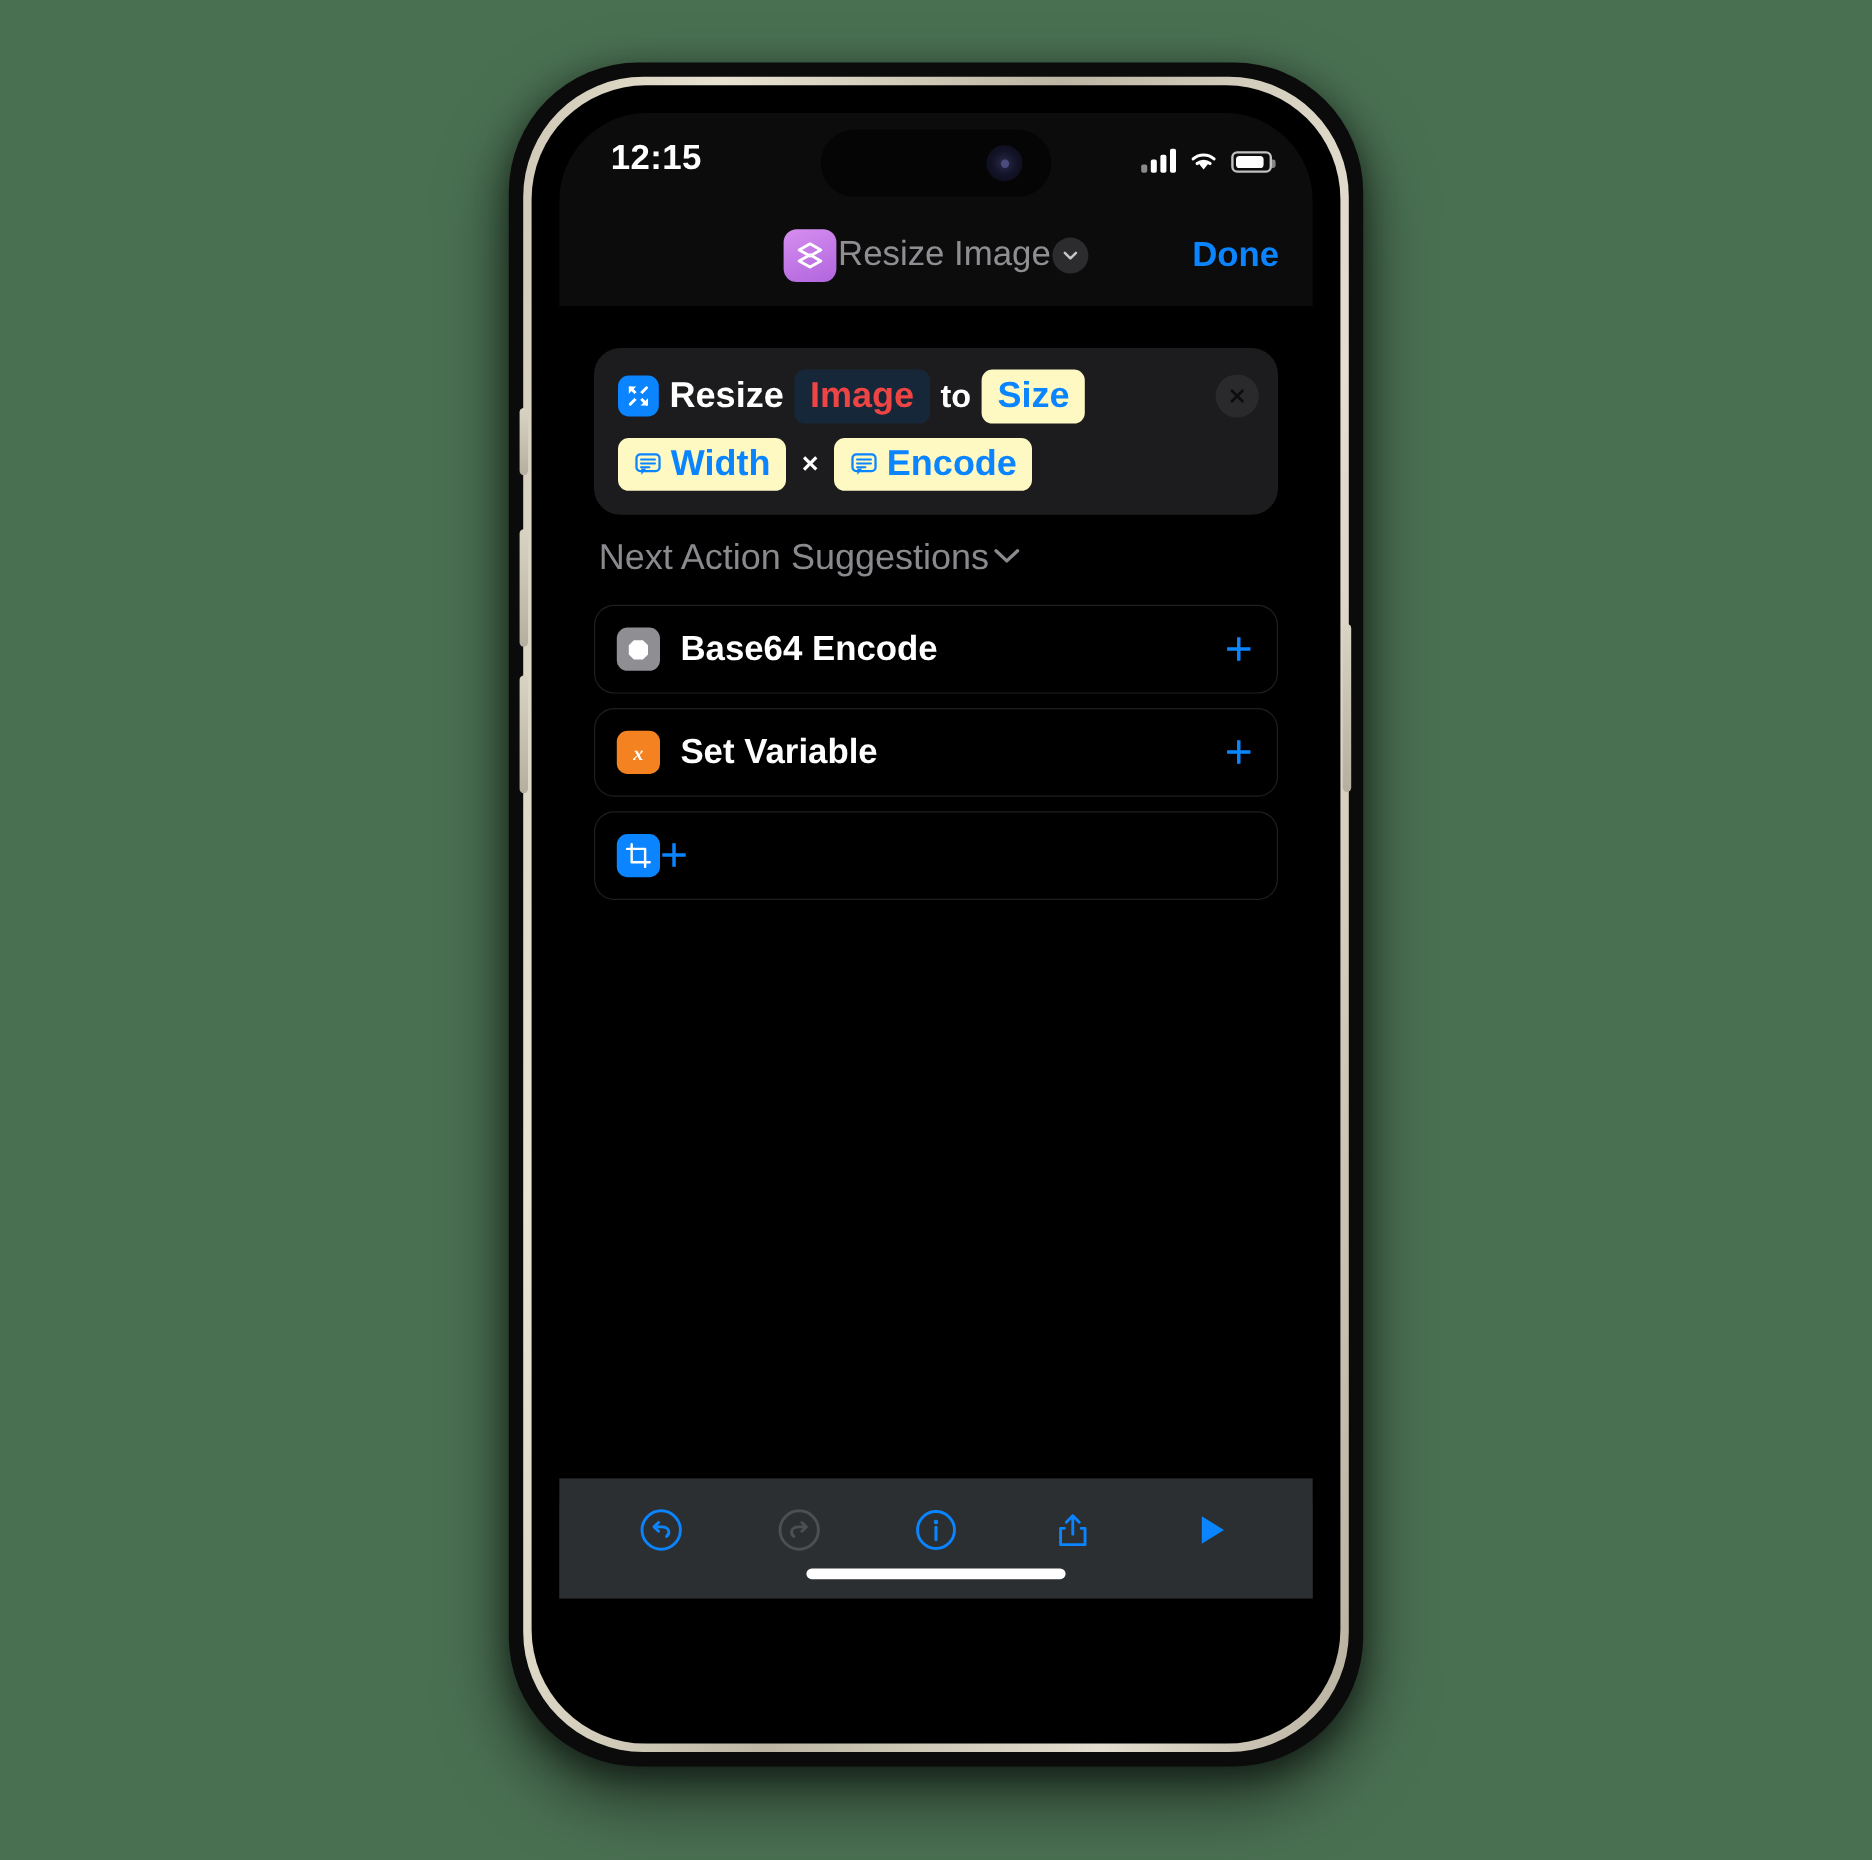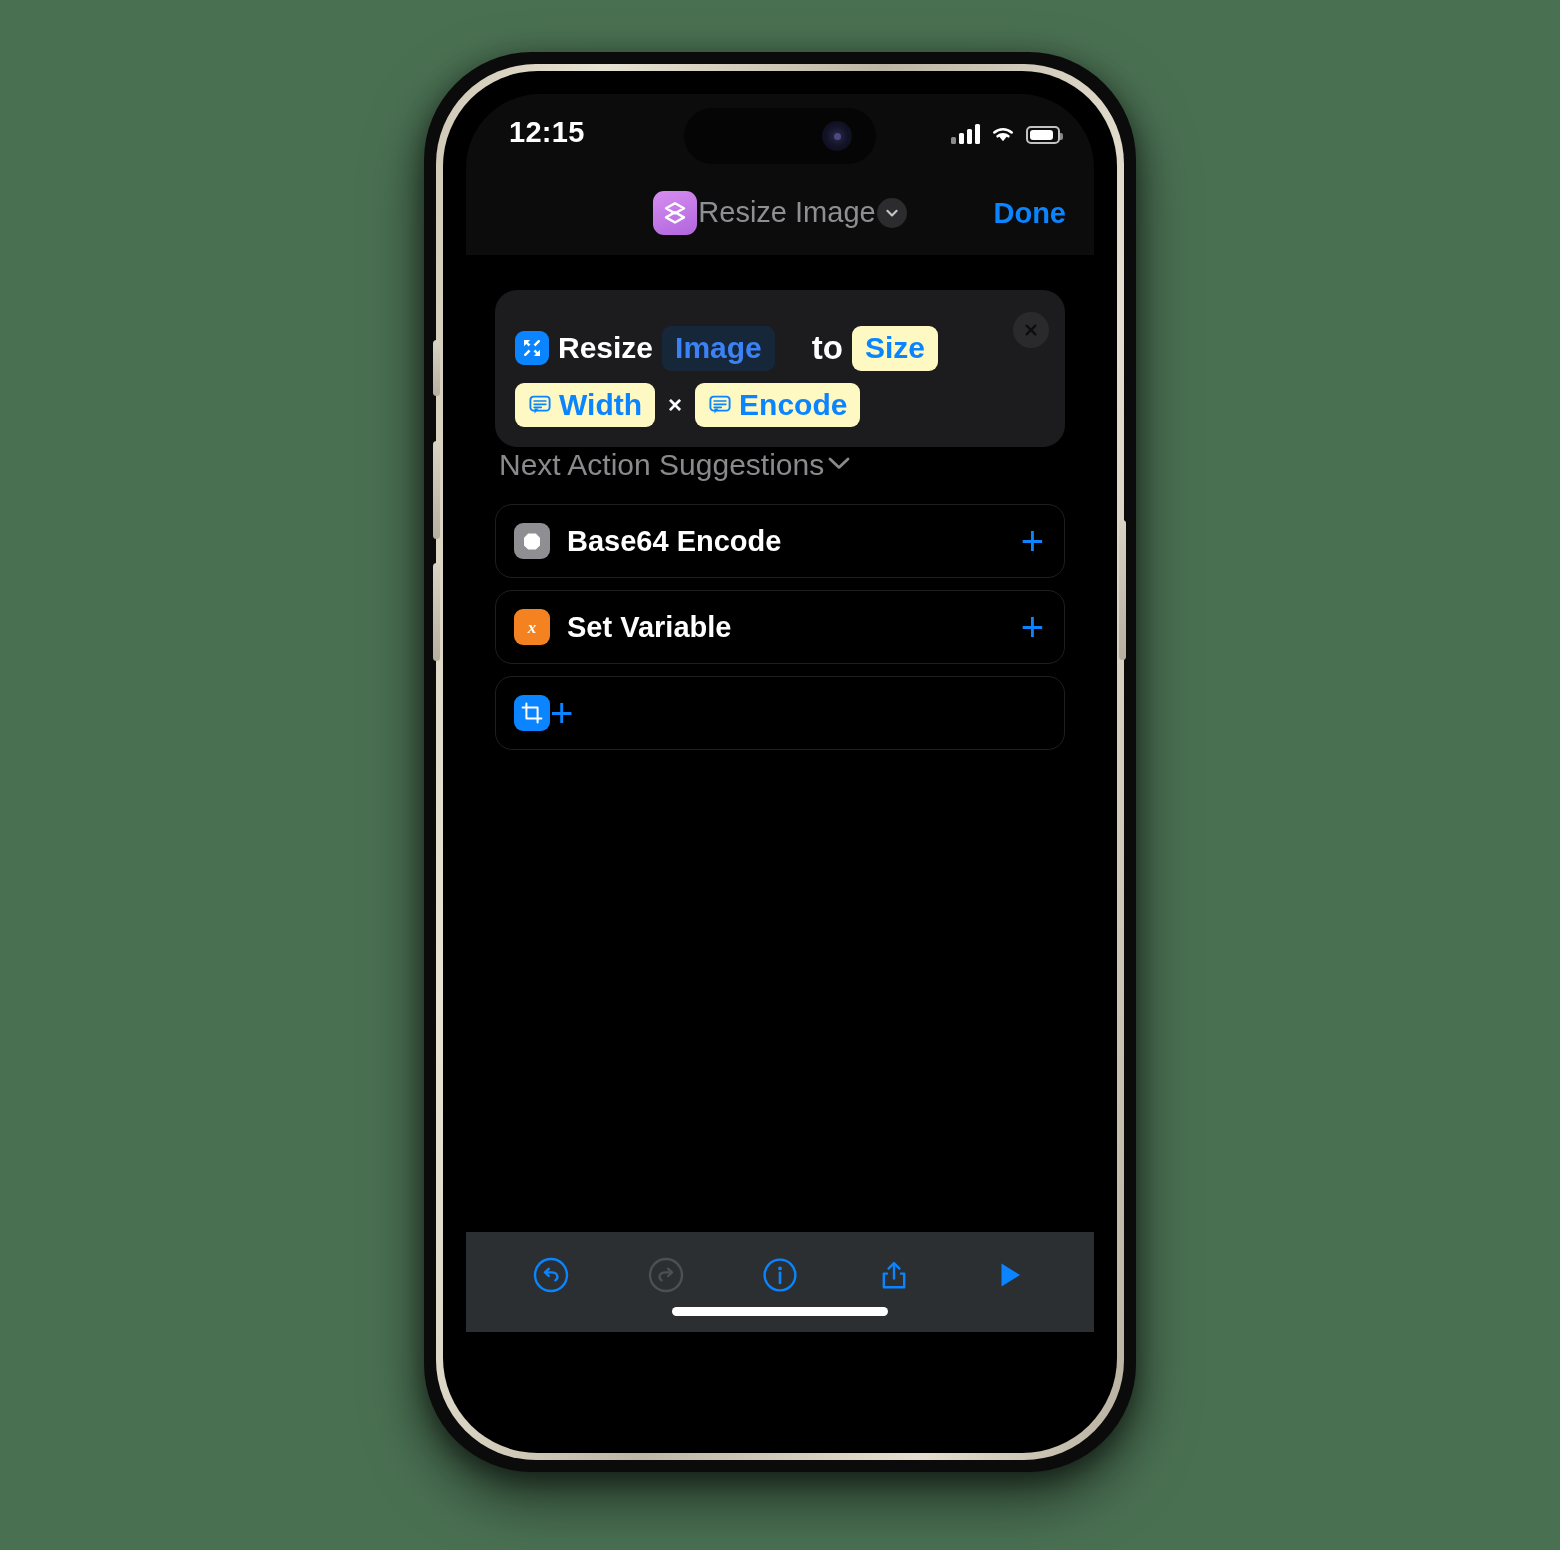"Resize" .action-card { padding: 36px 20px 20px 20px -> 18px 20px 20px 20px }
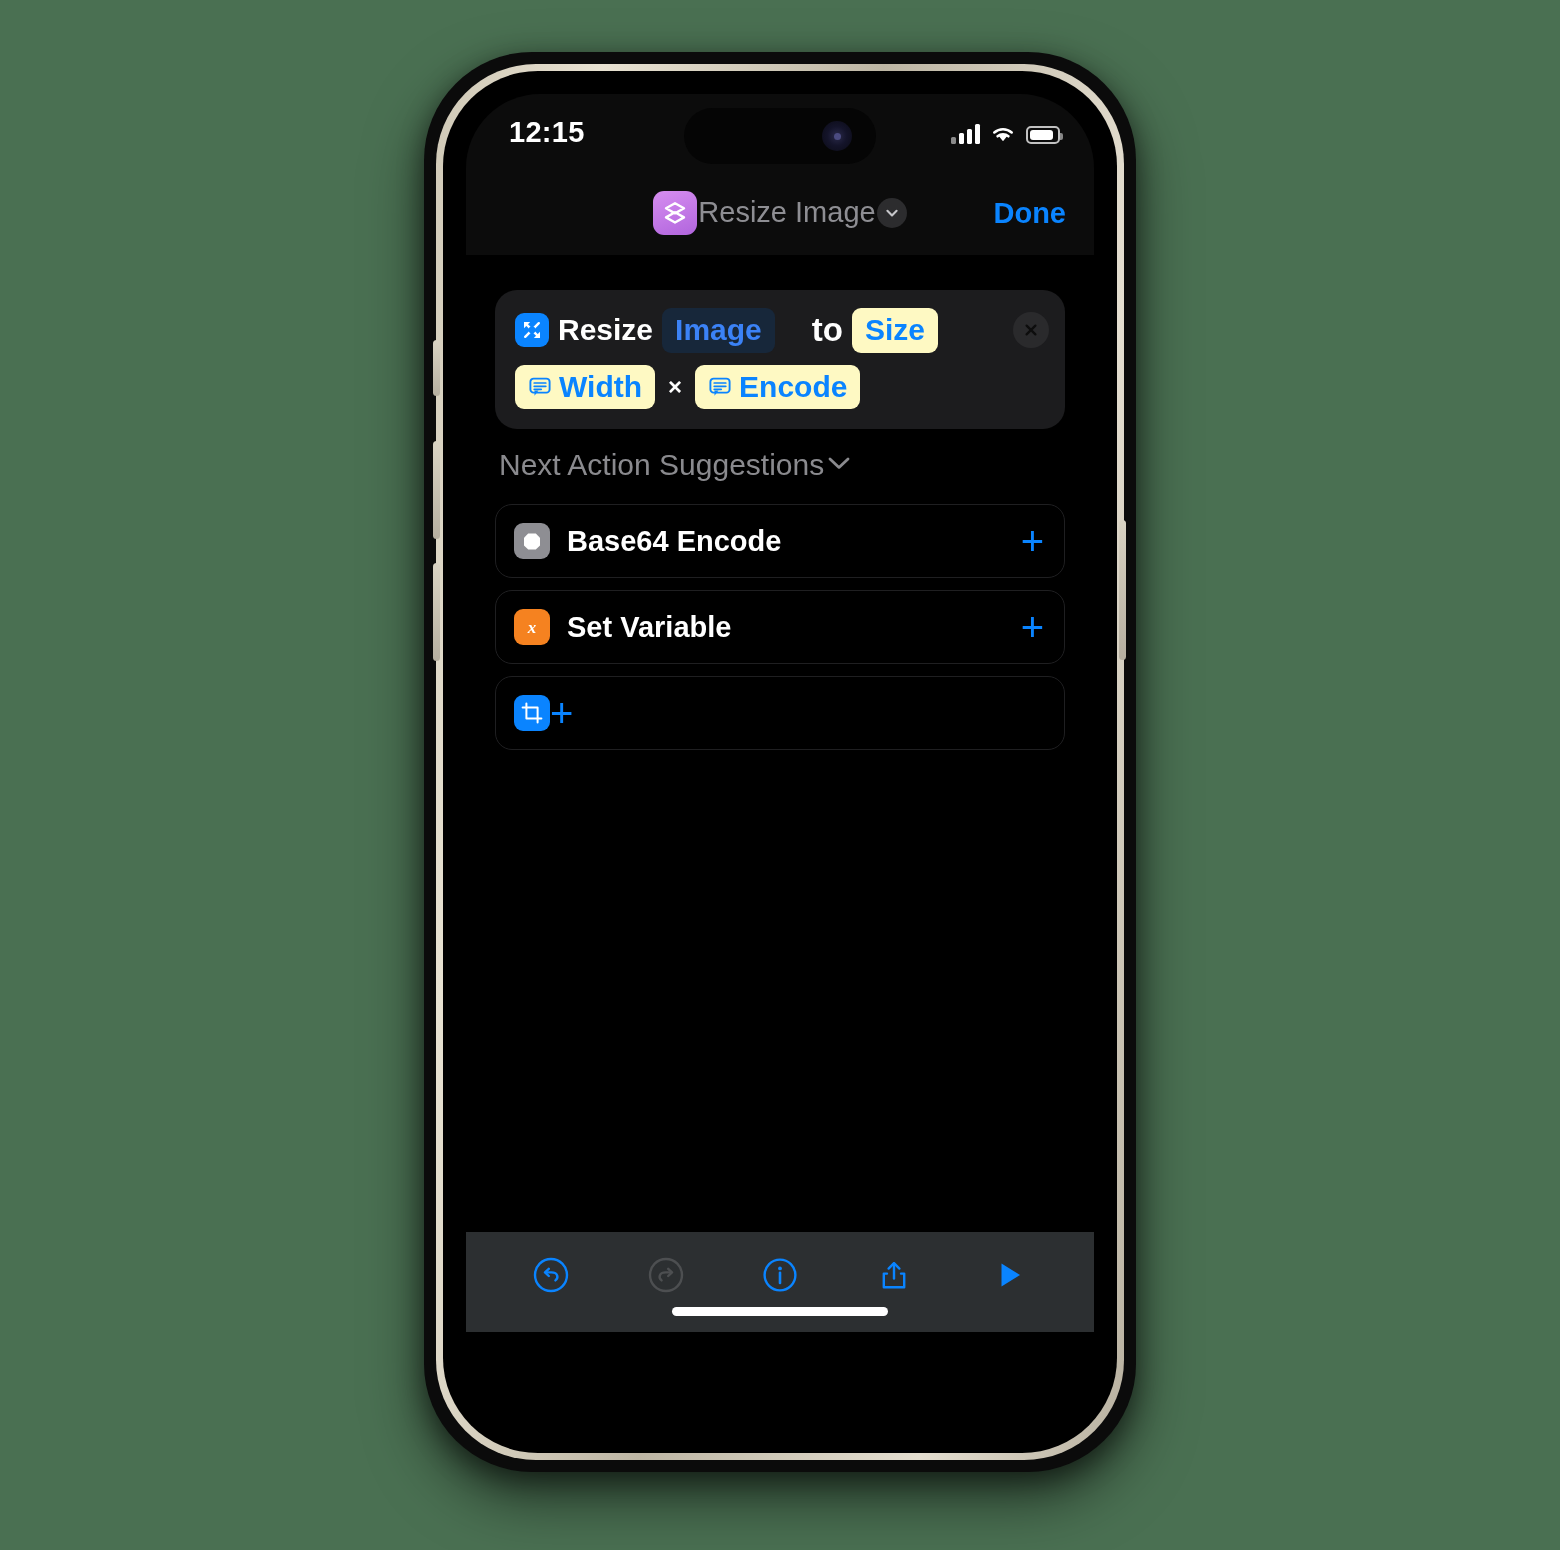"Image" .token.placeholder { color: #3b82f6 -> #ef4444 }
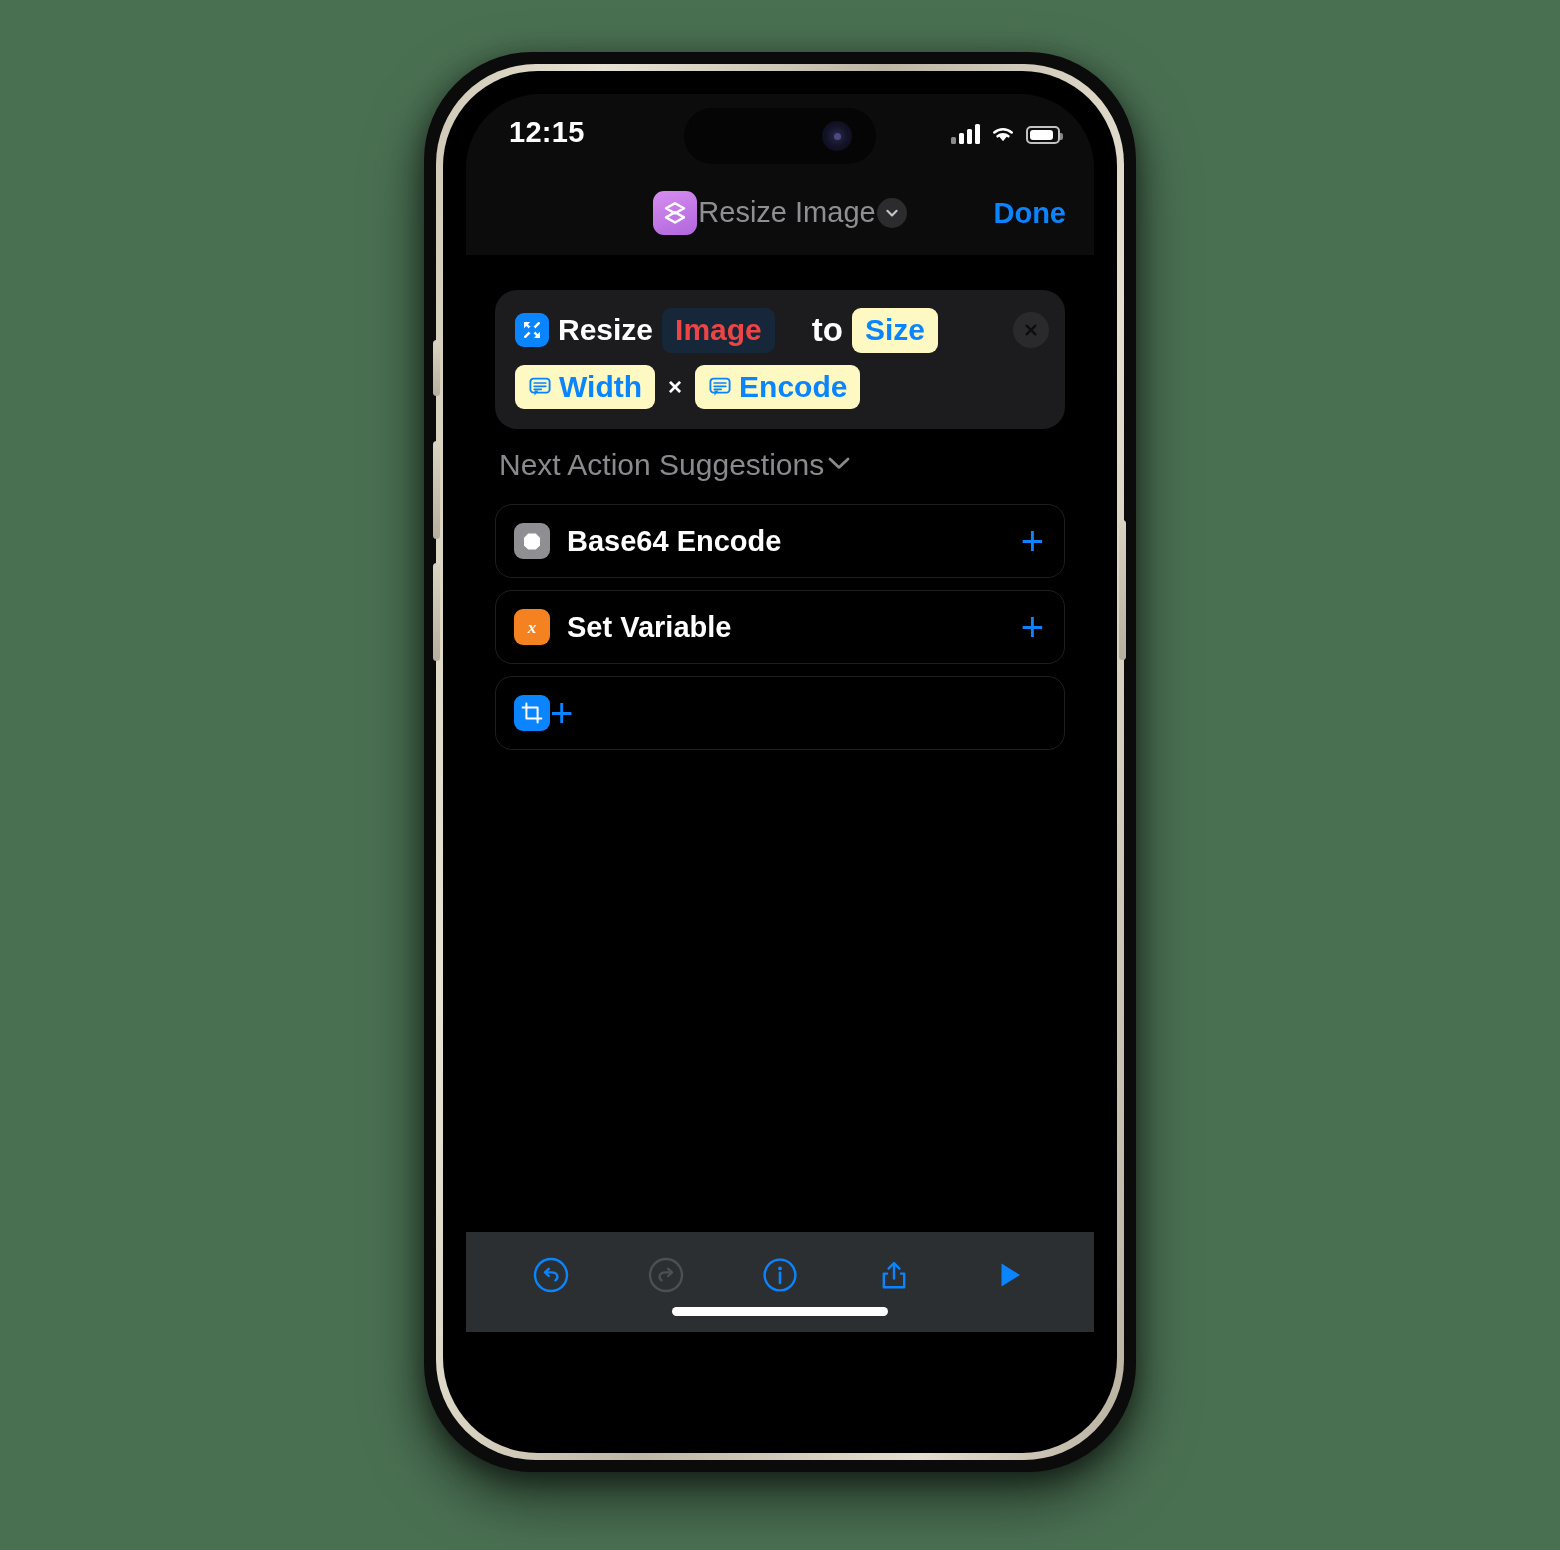"to" .word.small { font-size: 33px -> 27px; margin-left: 28px -> none }
